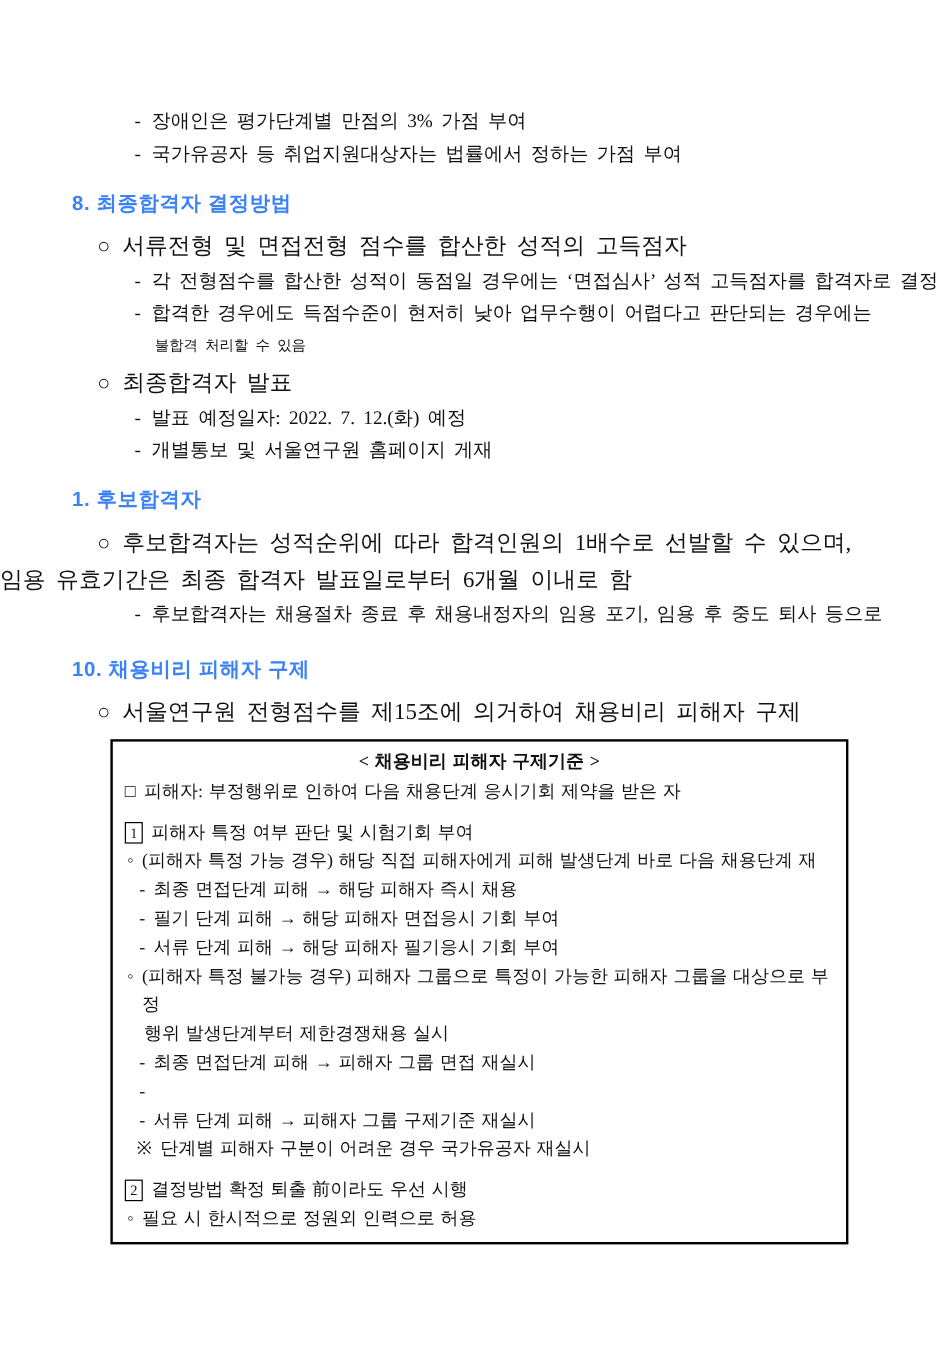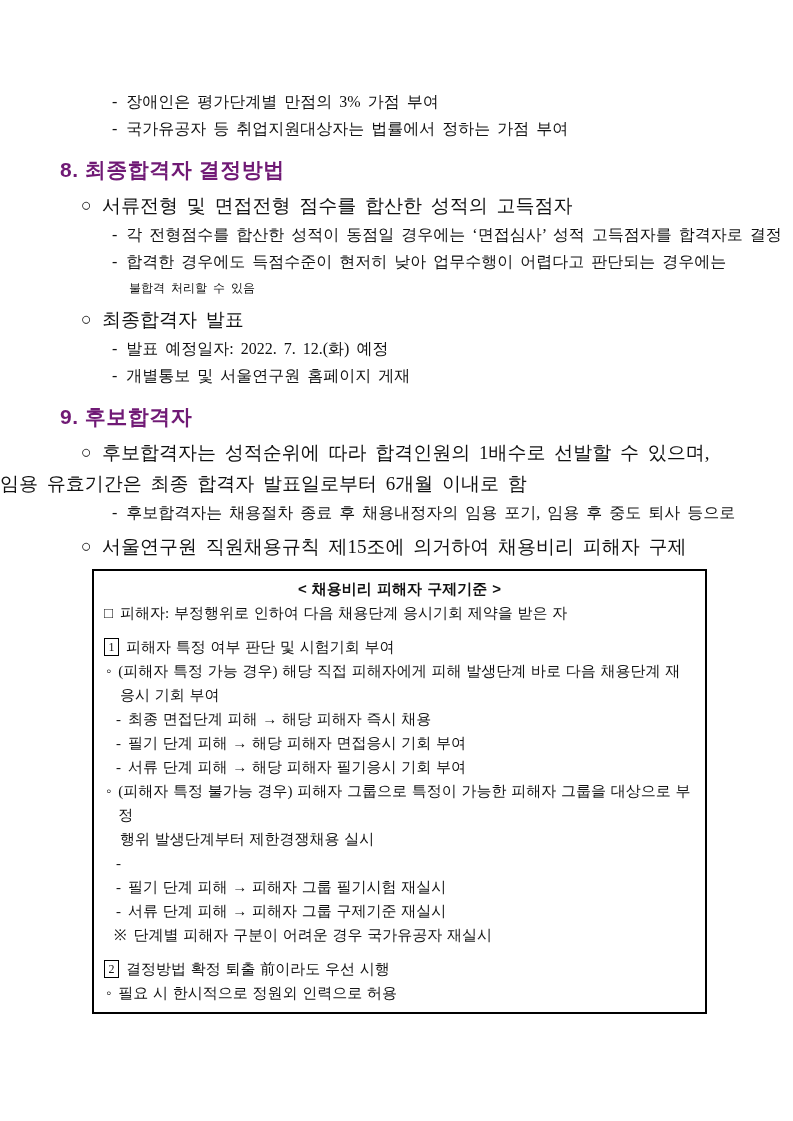"8. 최종합격자 결정방법" .heading { color: #701a75 -> #3b82f6; font-size: 21px -> 17px }
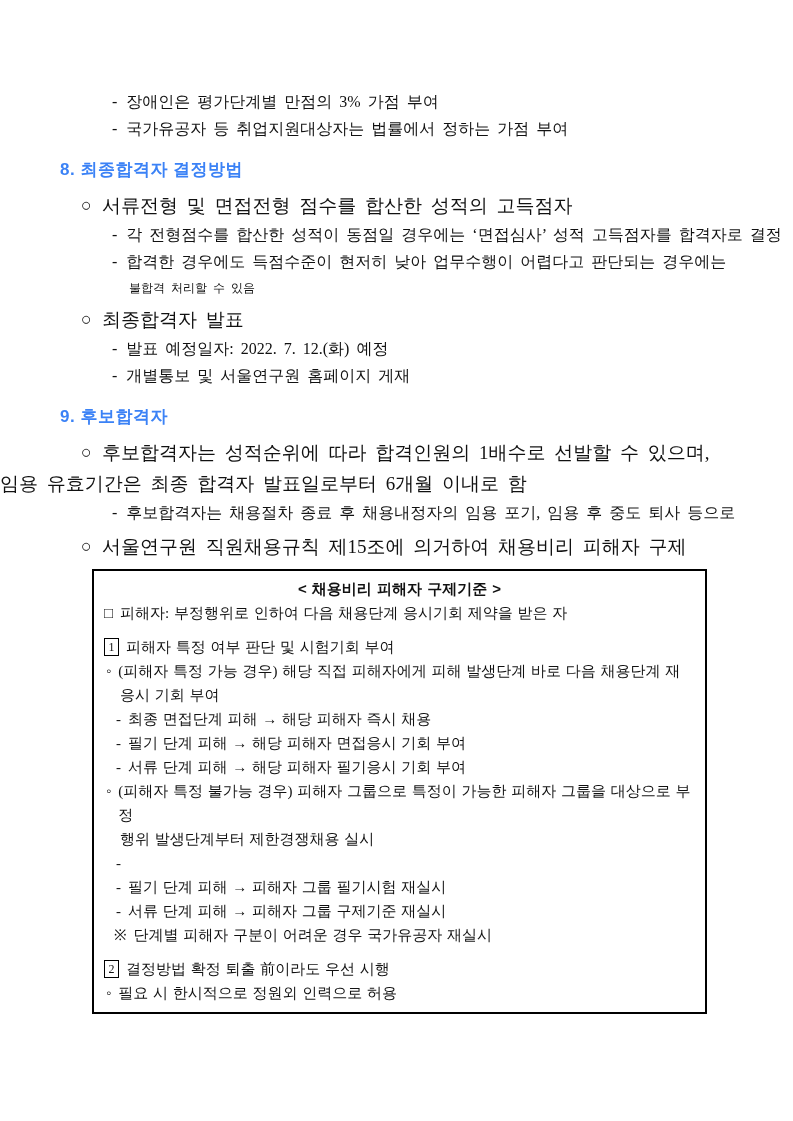"9. 후보합격자" div.heading { text: 9 -> 1 }
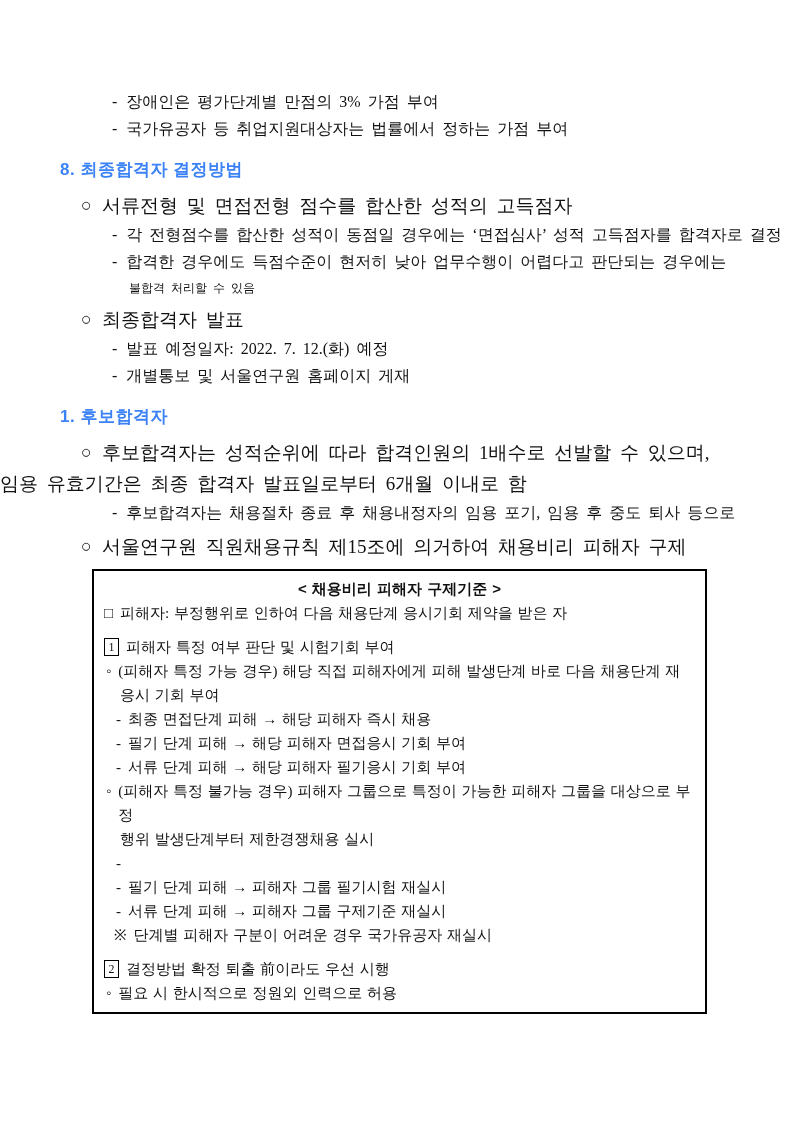"10. 채용비리 피해자 구제" div.heading { html: none -> <div>10. 채용비리 피해자 구제</div> }
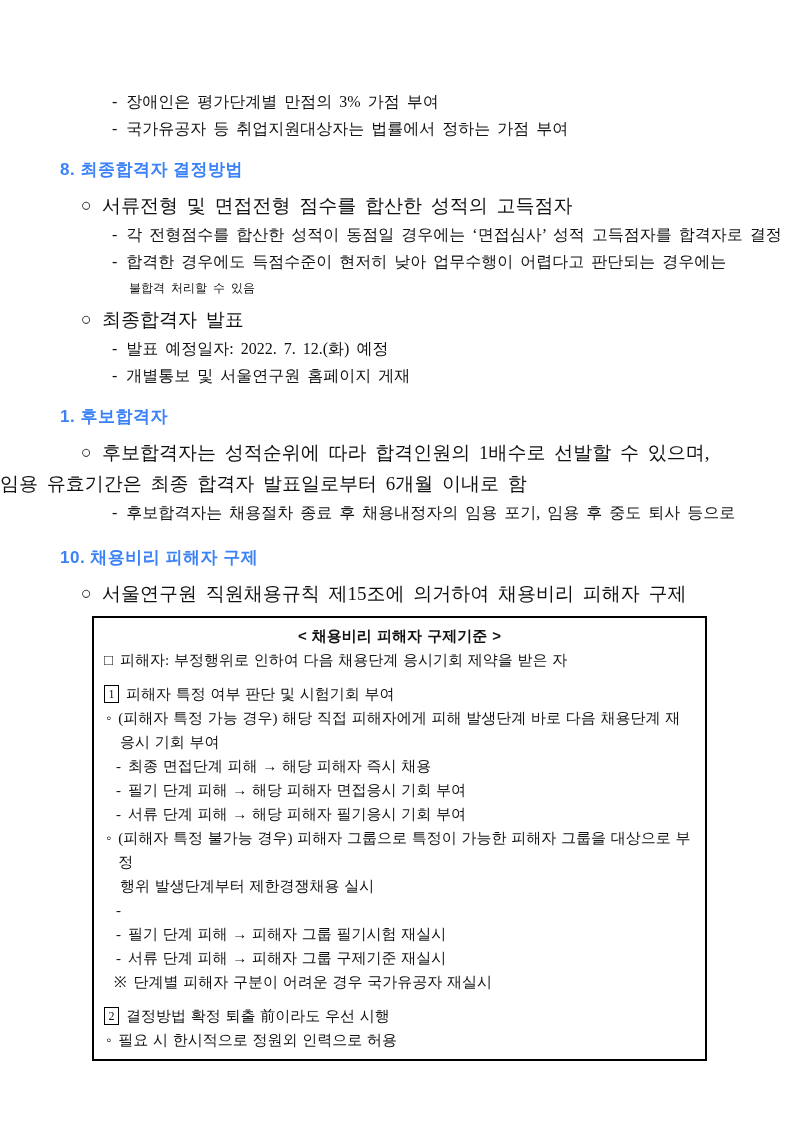"서울연구원 직원채용규칙 제15조에 의거하여 채용비리" span { text: 직원채용규칙 -> 전형점수를 }
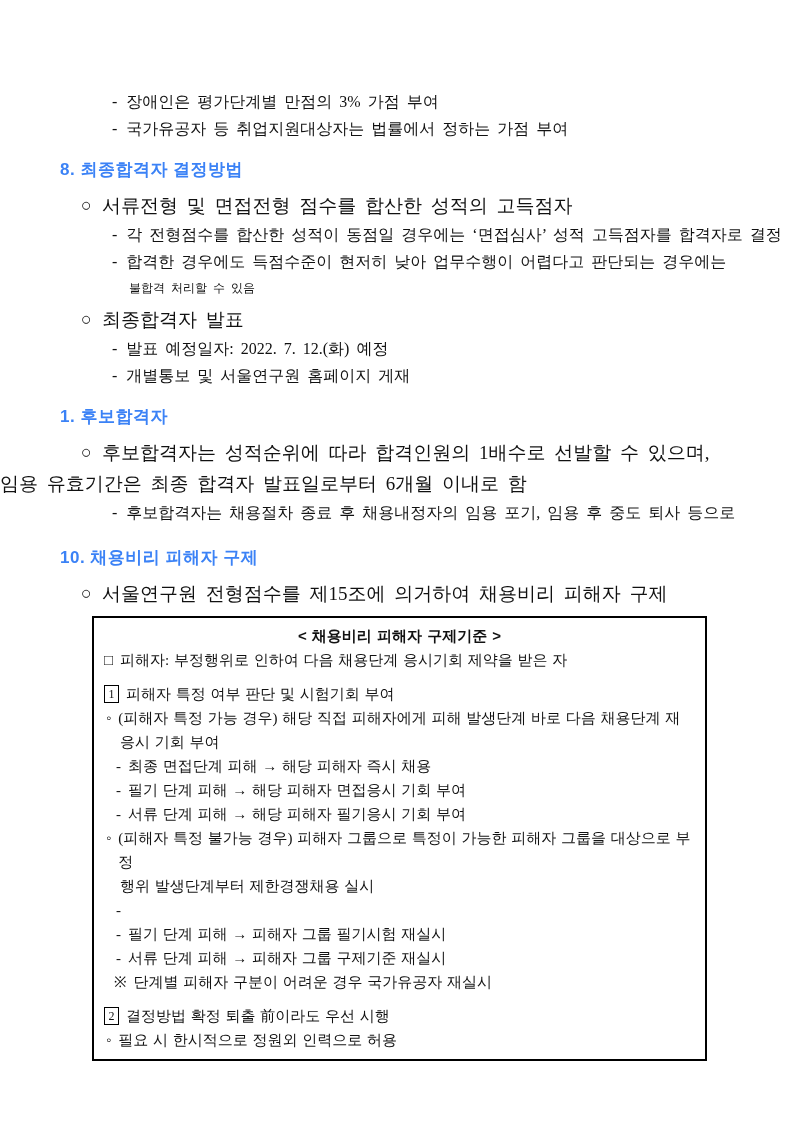"< 채용비리 피해자 구제기준 >" .bx-title { font-family: Liberation Sans, sans-serif -> Liberation Serif, serif }
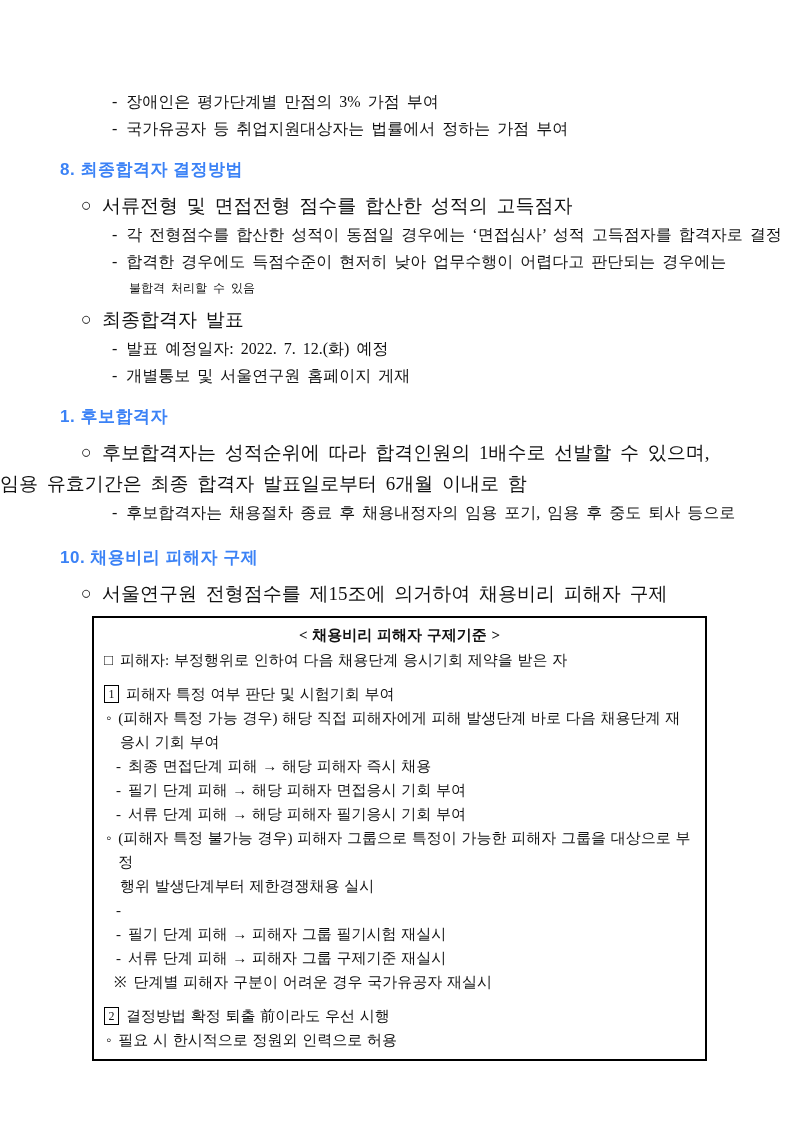"응시 기회 부여" div.bx-case-cont { html: <div>응시 기회 부여</div> -> none }
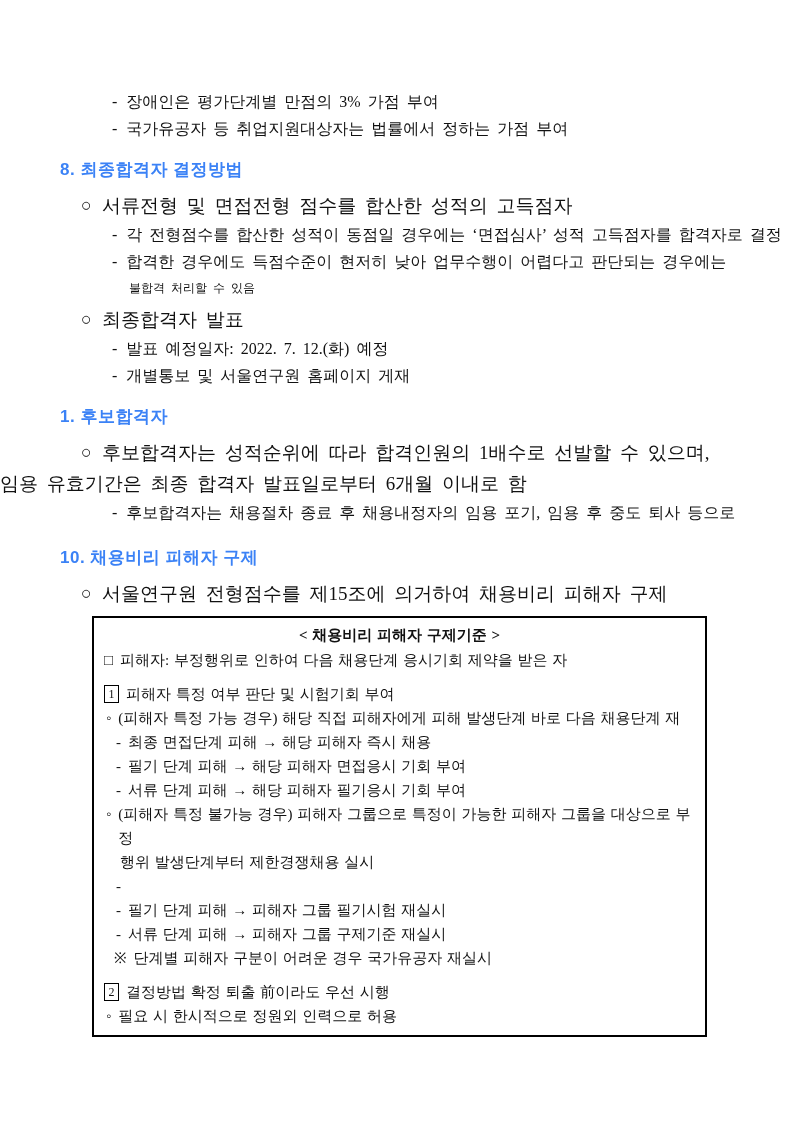"최종 면접단계 피해 → 피해자" span { html: none -> <span>최종 면접단계 피해 → 피해자 그룹 면접 재실시</span> }
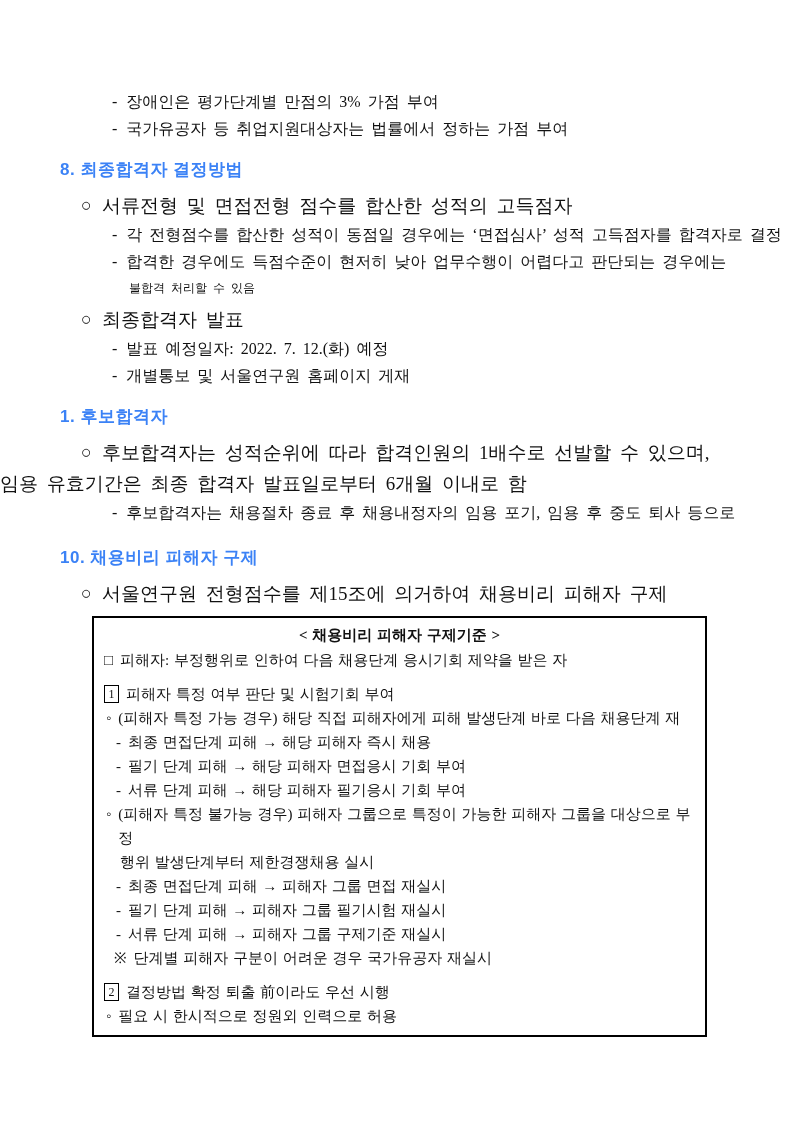"필기 단계 피해 → 피해자" span { html: <span>필기 단계 피해 → 피해자 그룹 필기시험 재실시</span> -> none }
